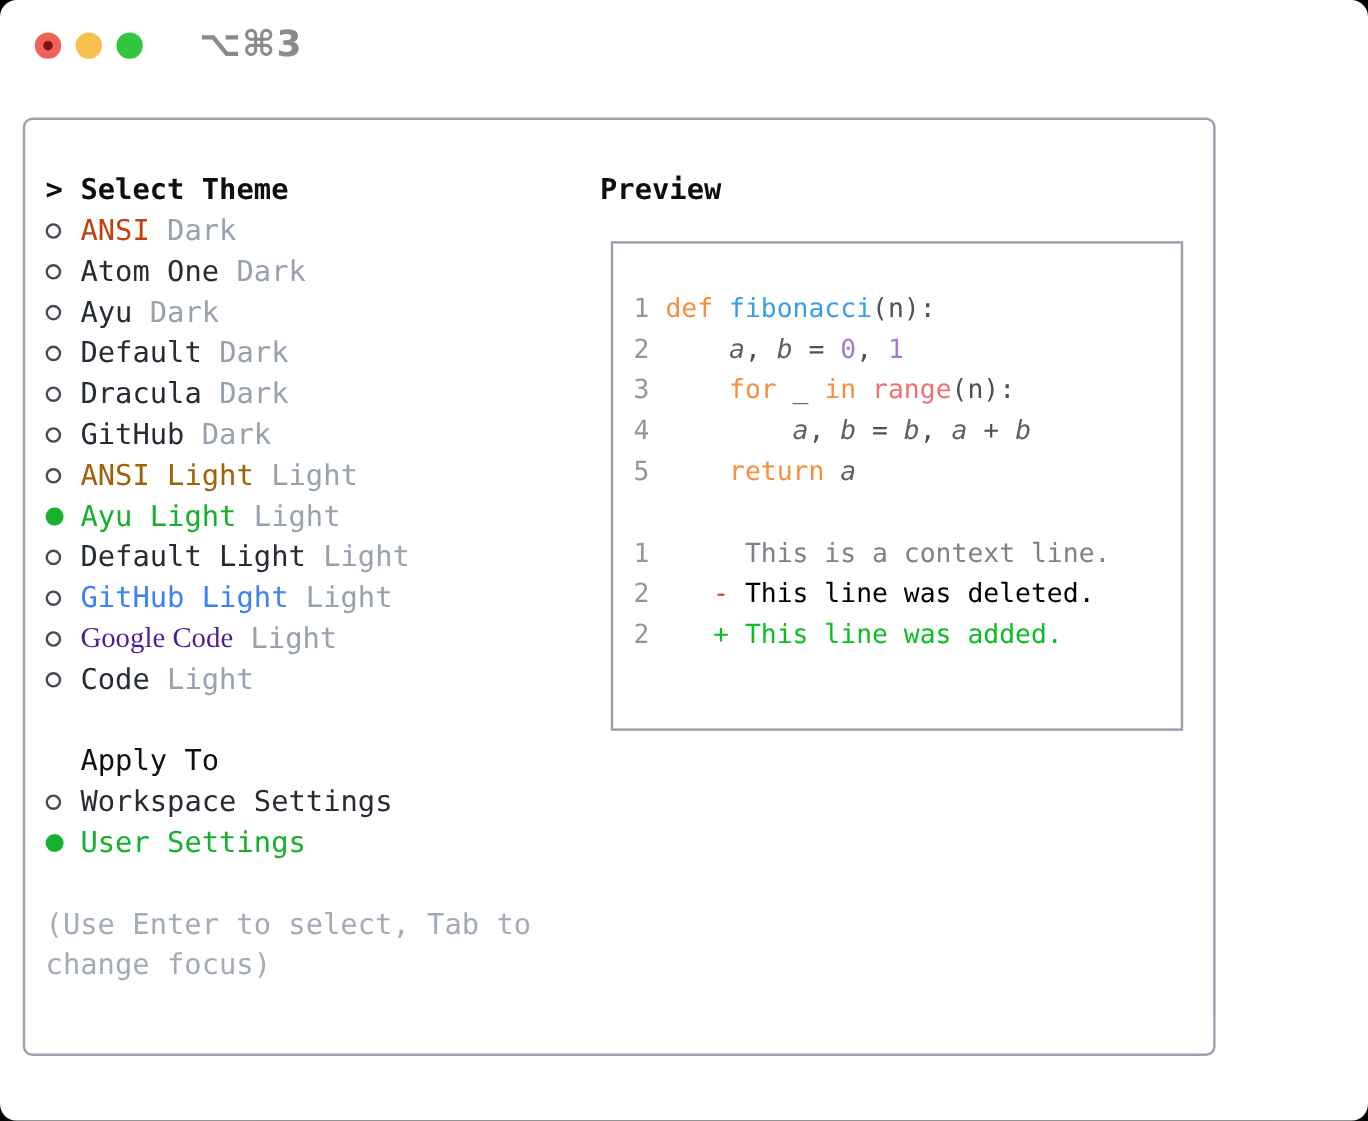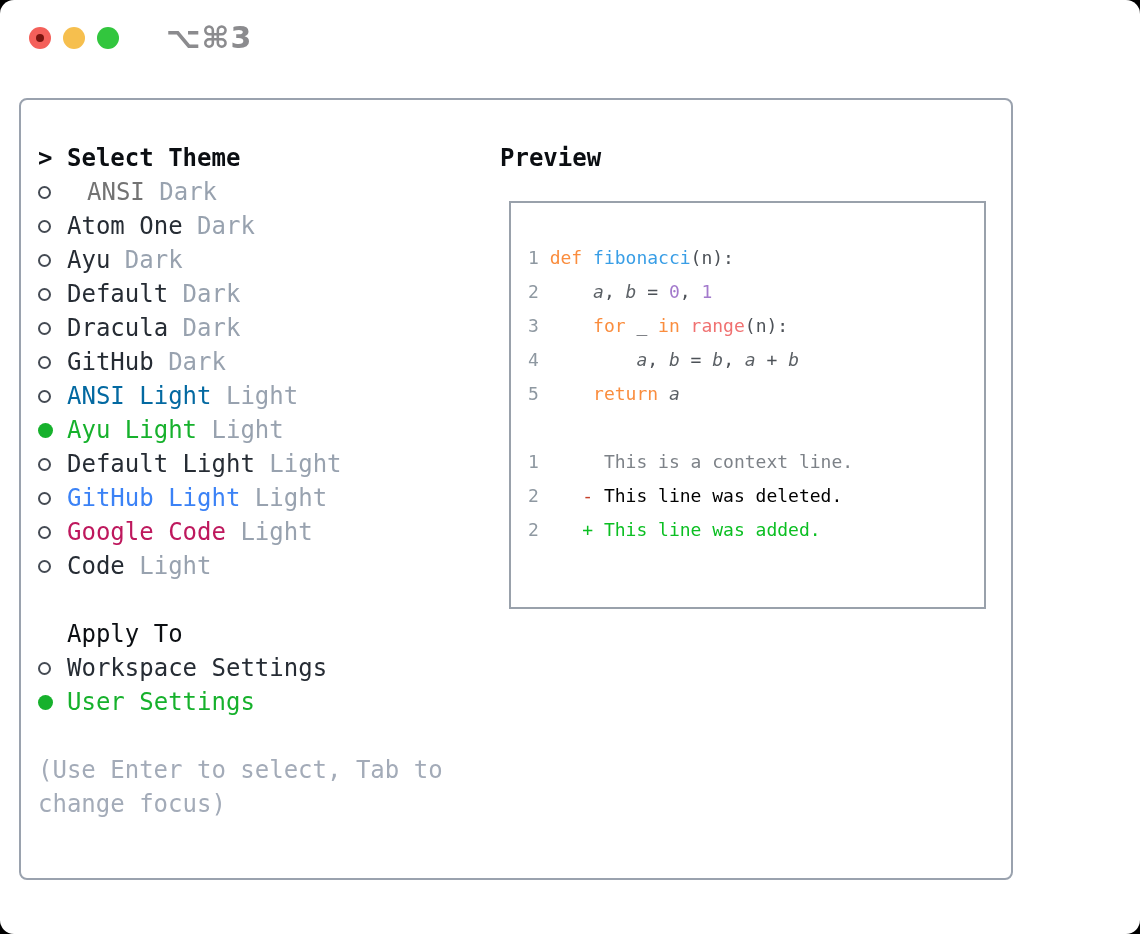"ANSI" span { color: #737373 -> #c2410c; margin-left: 20px -> none }
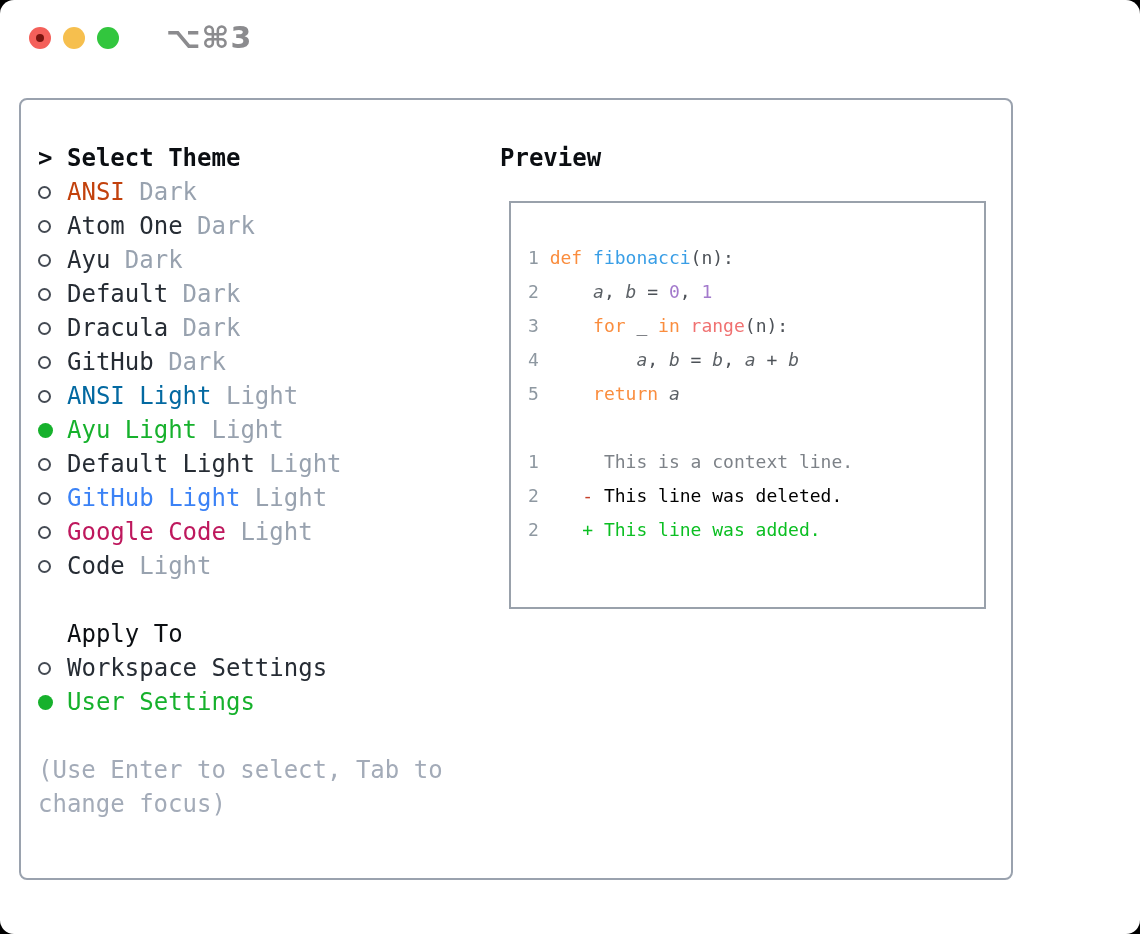"1 def fibonacci(n):" .preview-box { font-size: 18px -> 22px }
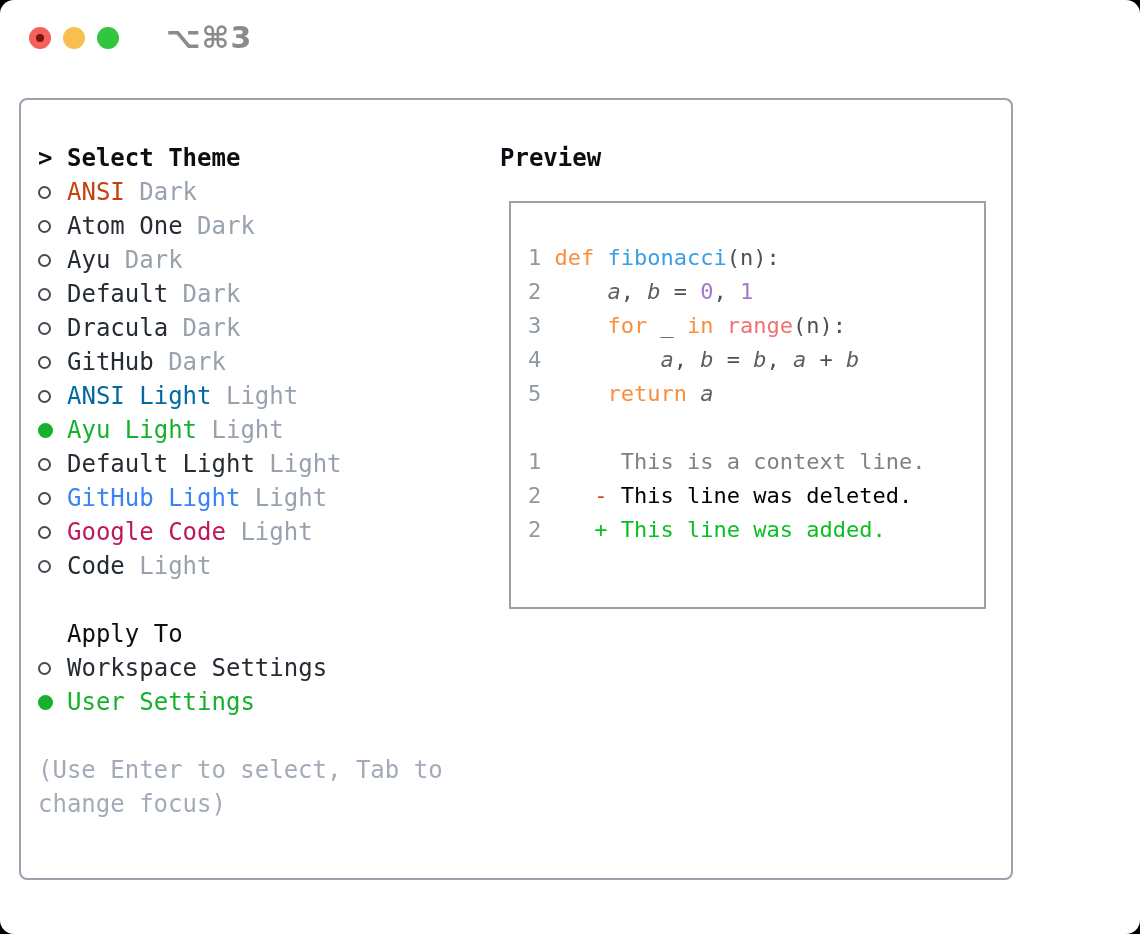"ANSI Light" span { color: #0369a1 -> #a16207 }
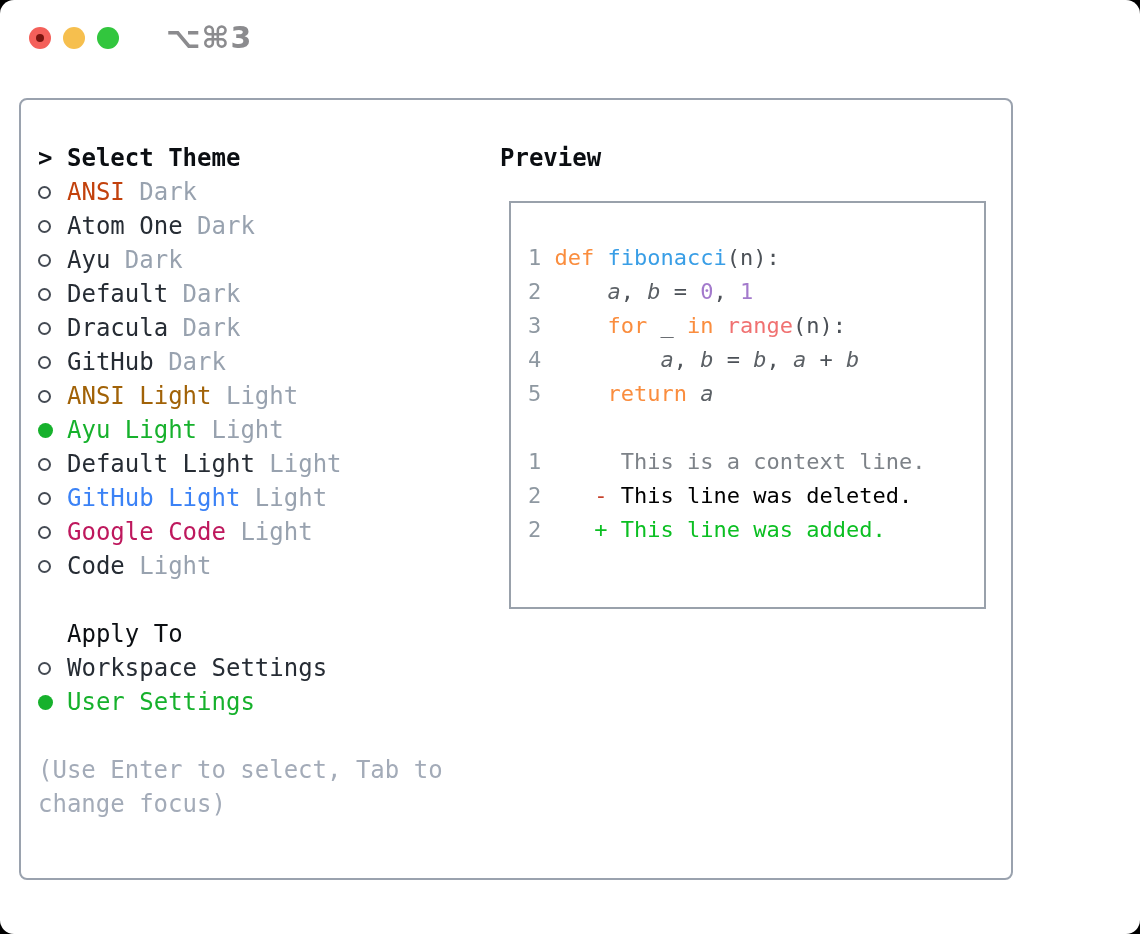"Google Code" span { color: #be185d -> #4c1d95; font-family: none -> Liberation Serif, serif }
